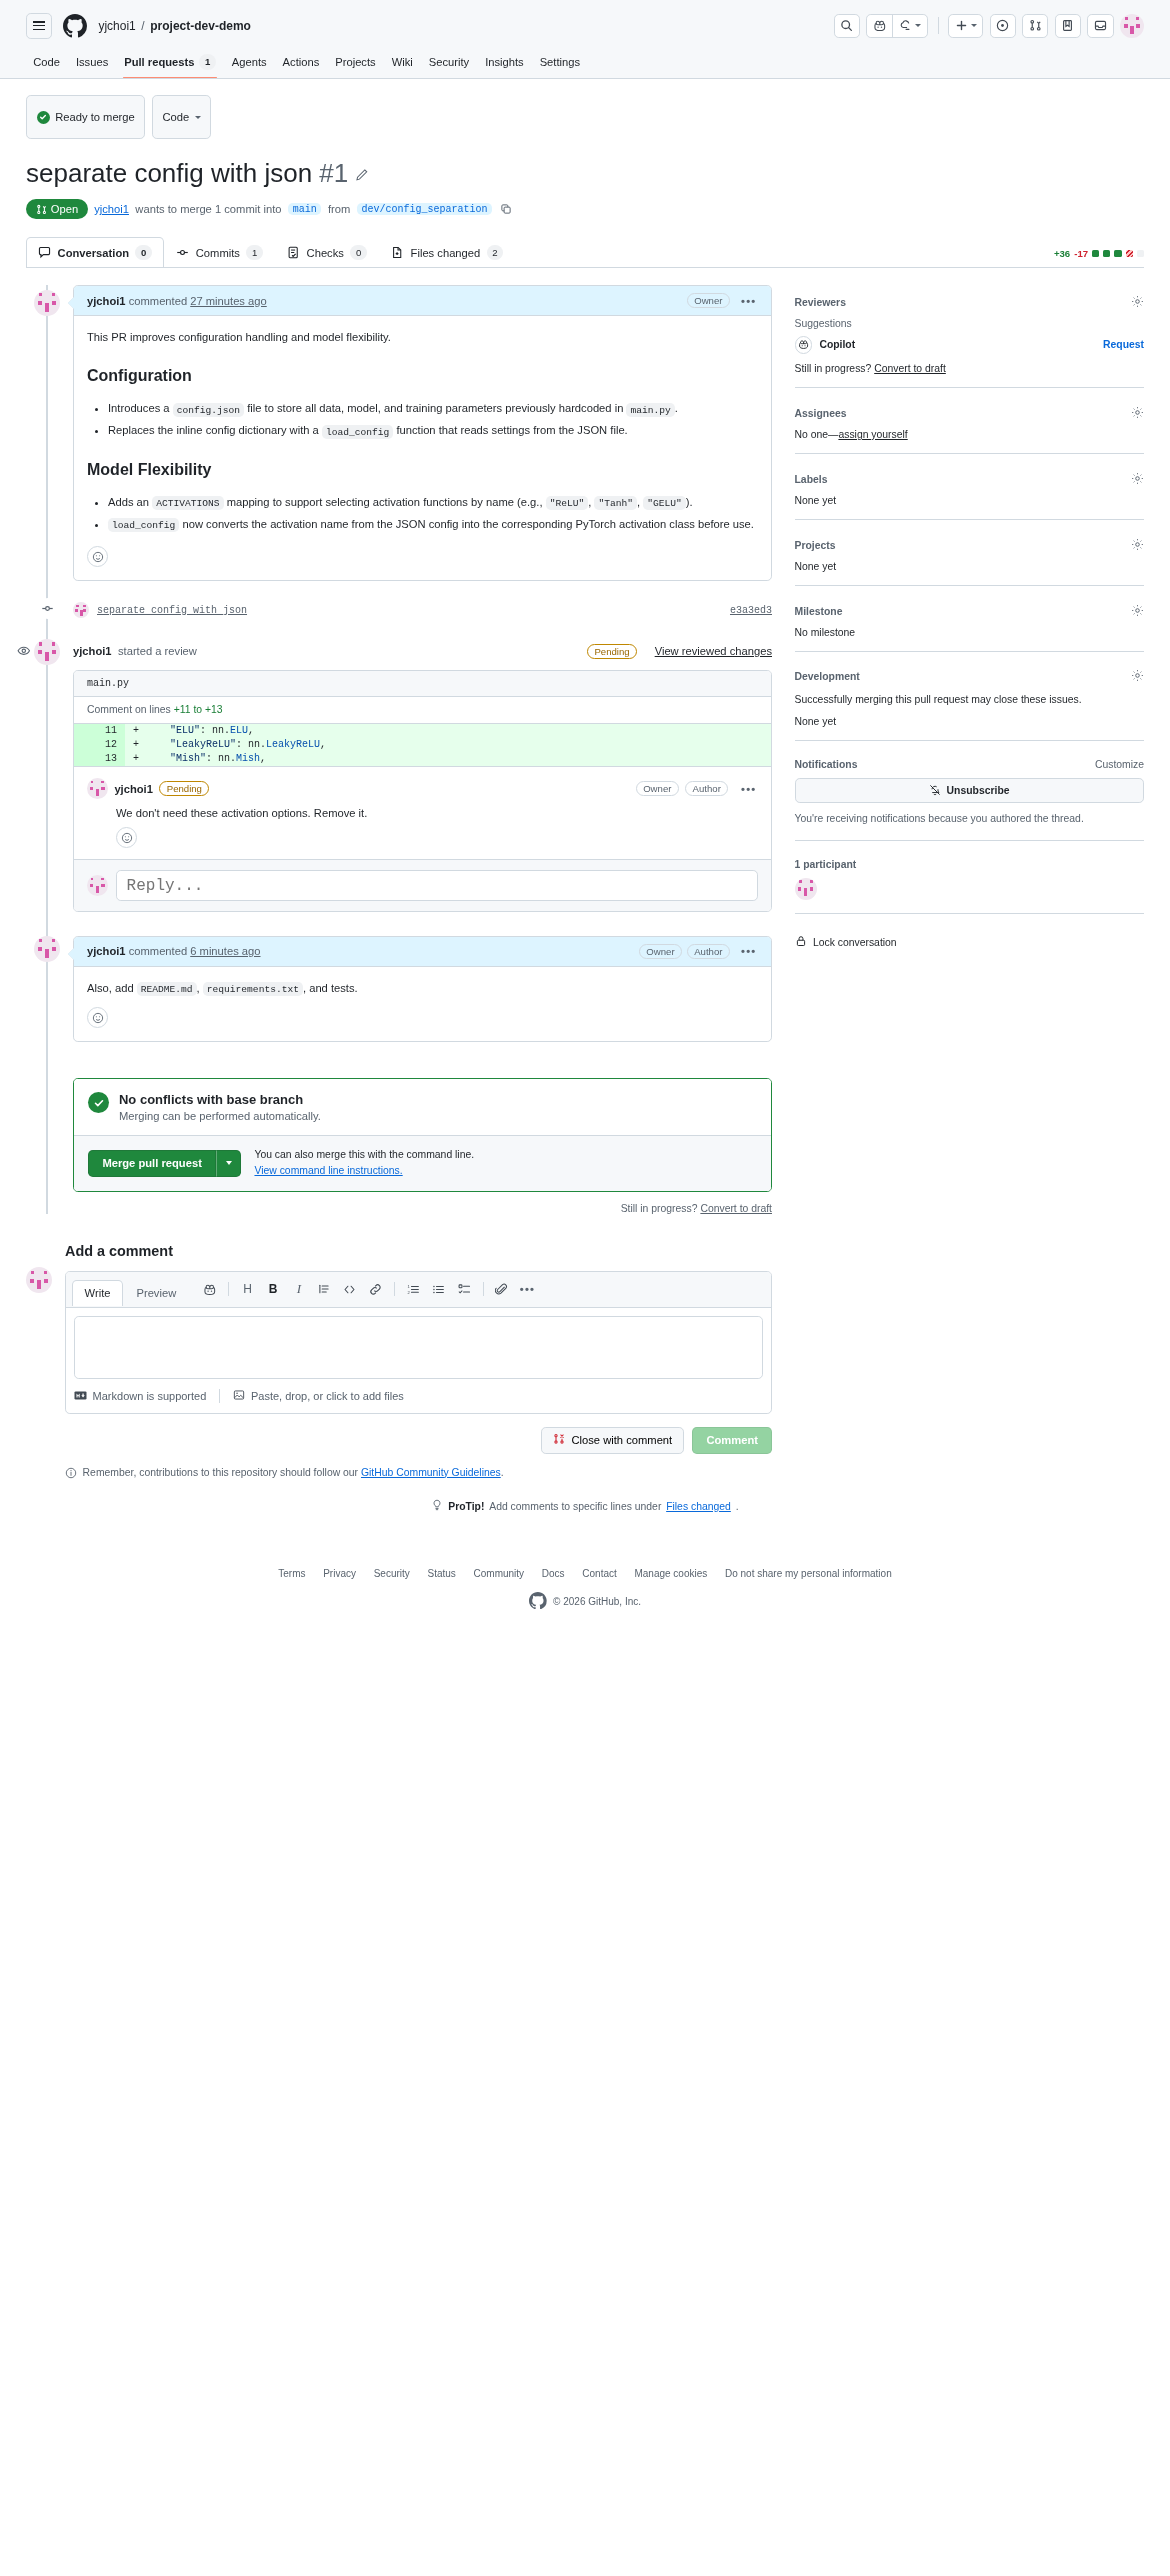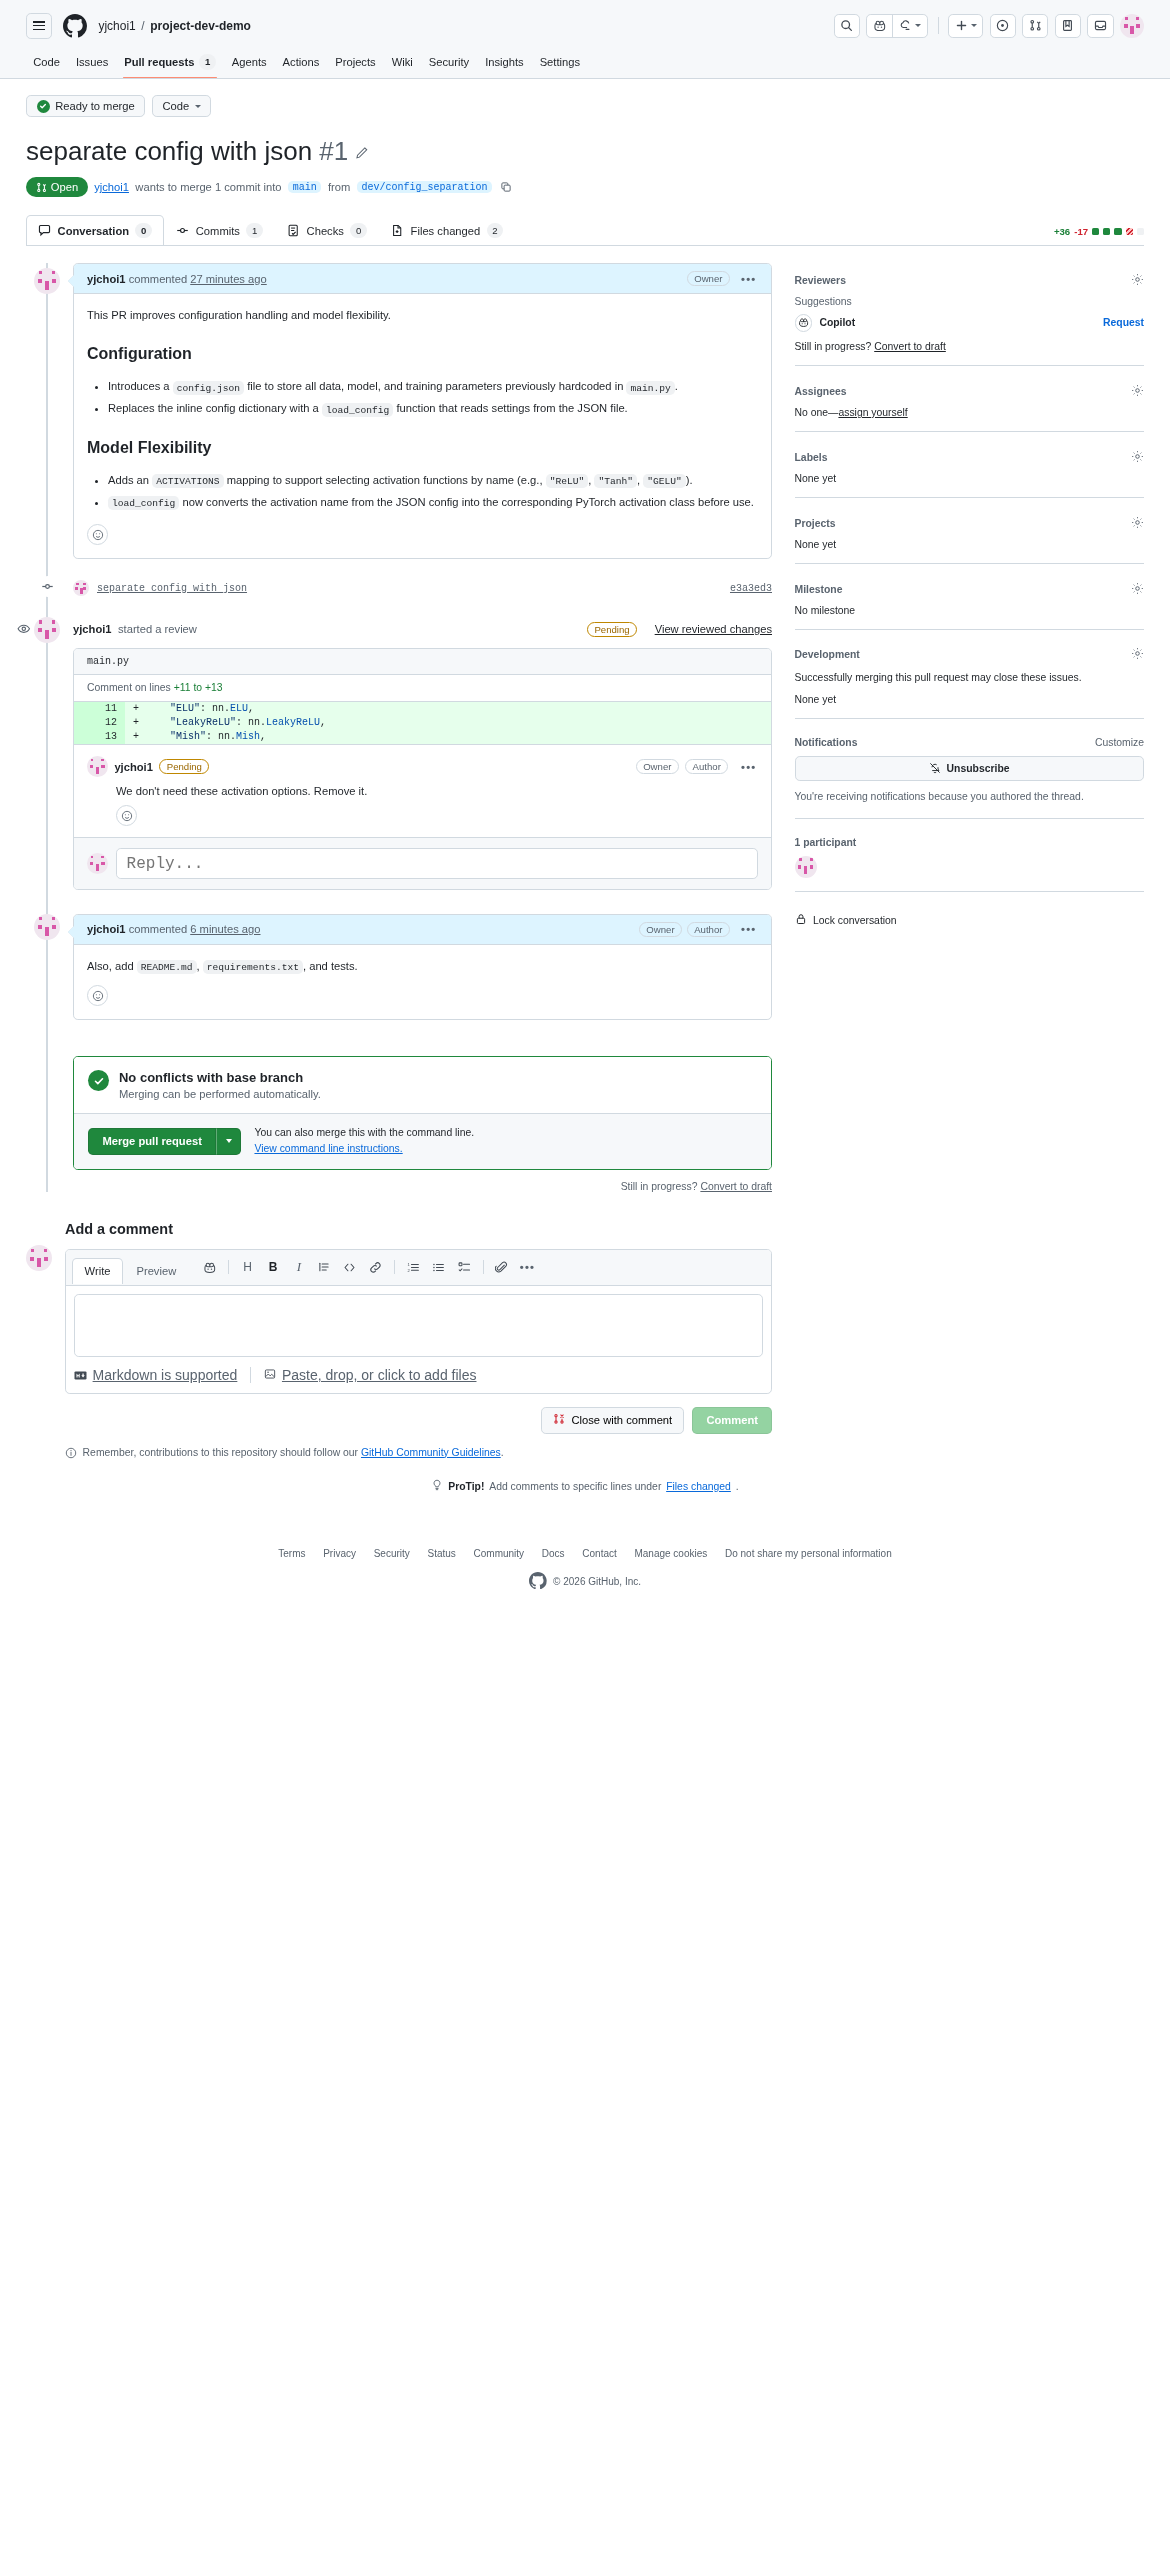"Ready to merge" .btn { height: 22px -> 44px }
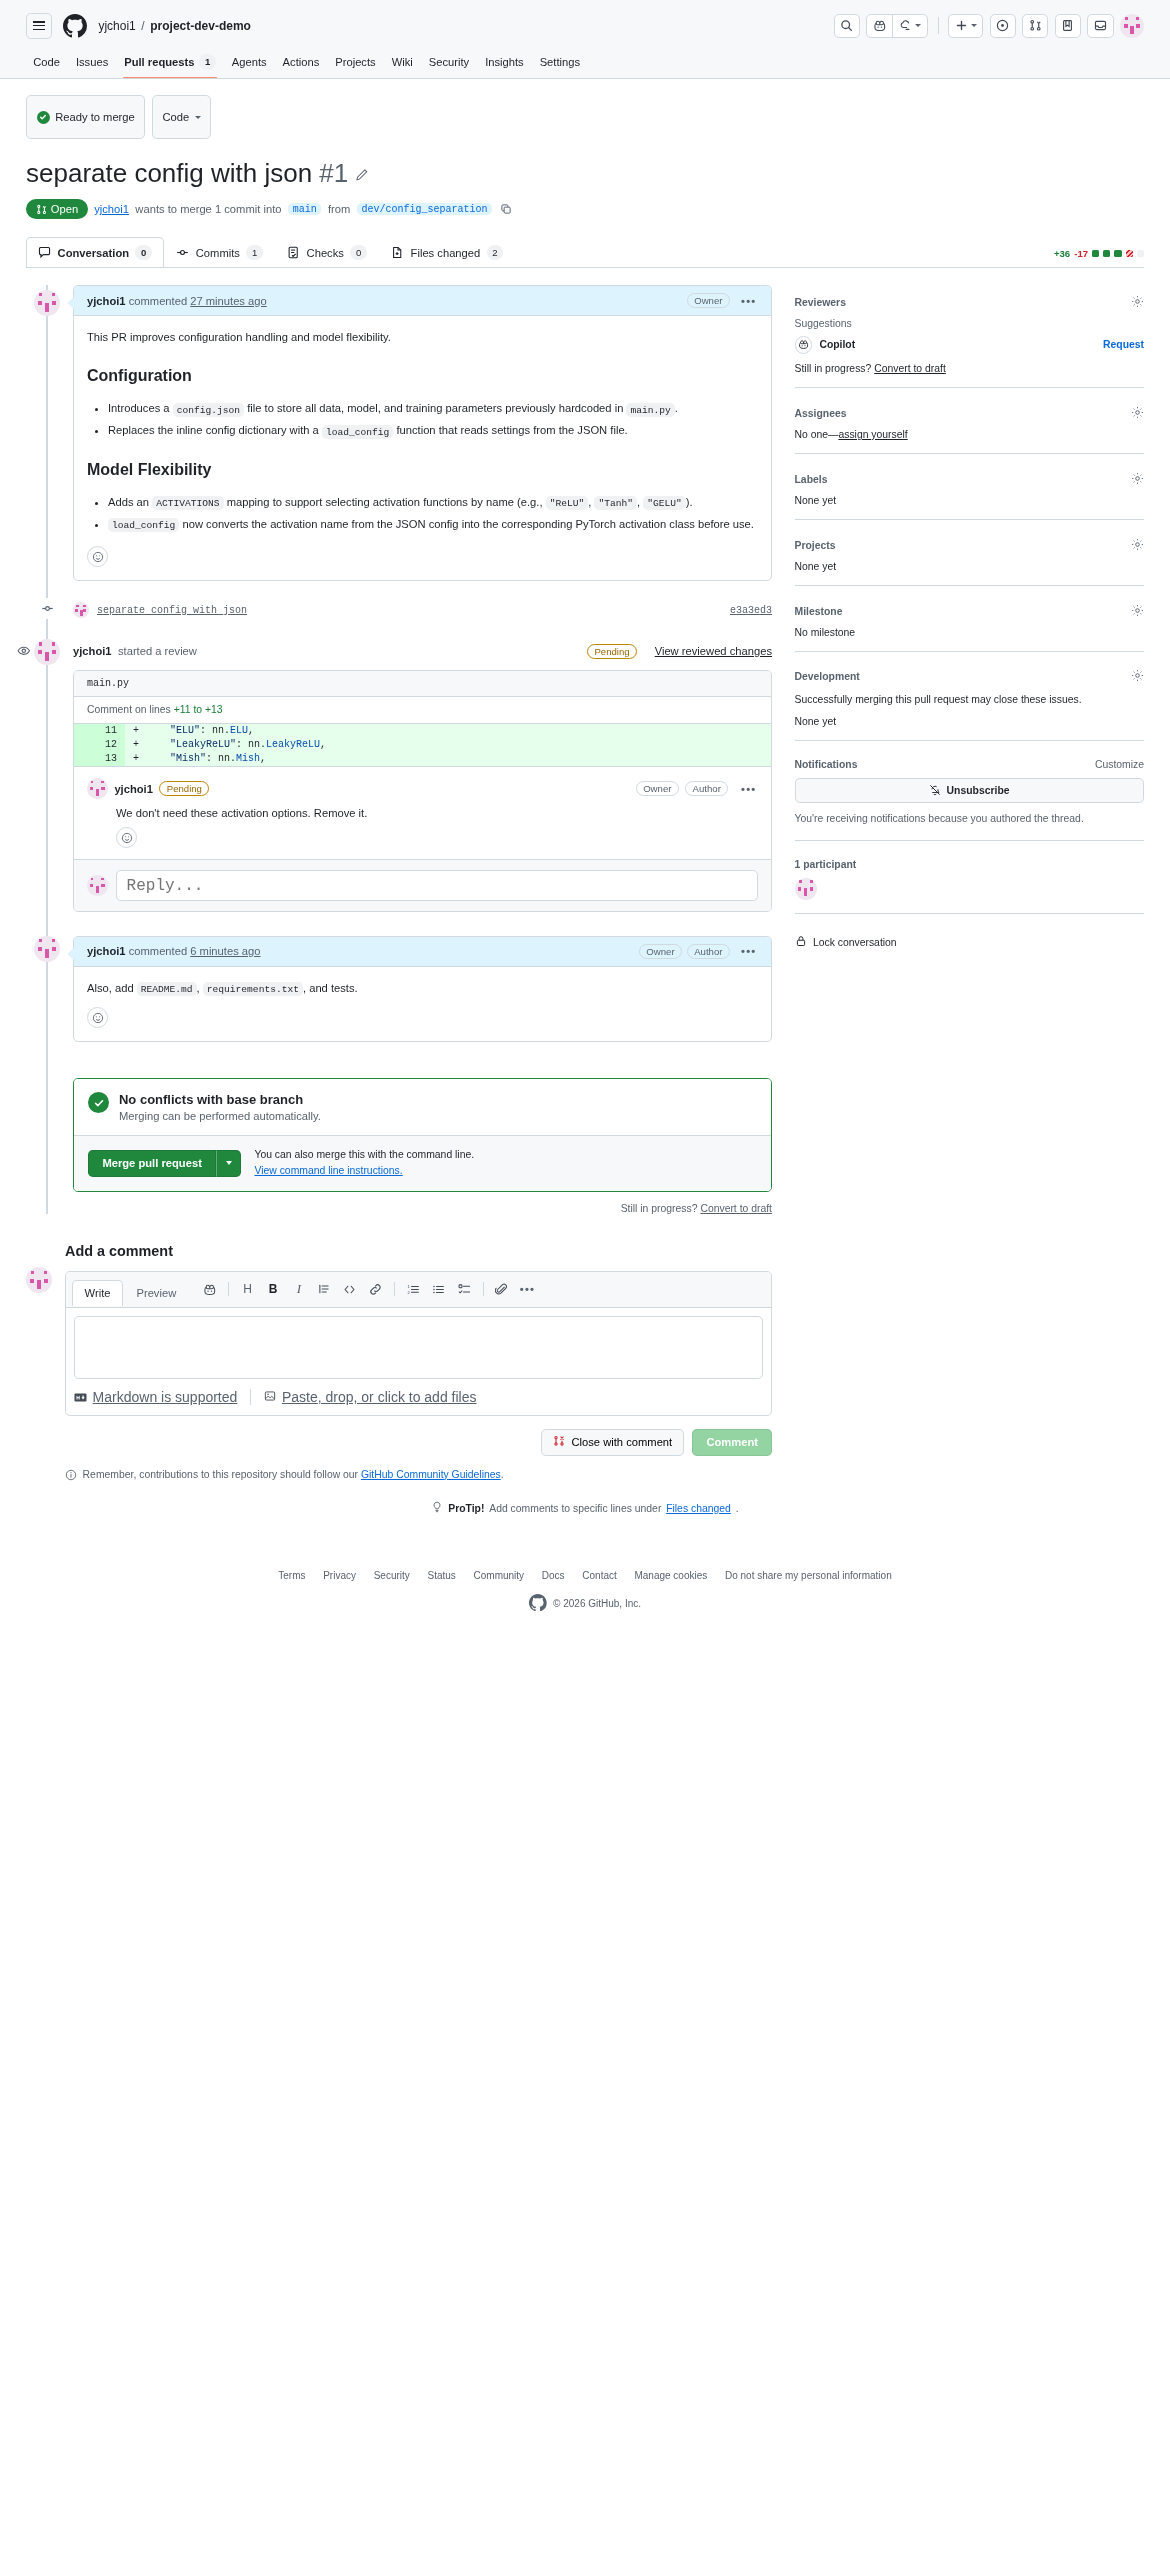"Markdown is supported" .ed-foot { font-size: 14px -> 11px; text-decoration: underline -> none }
